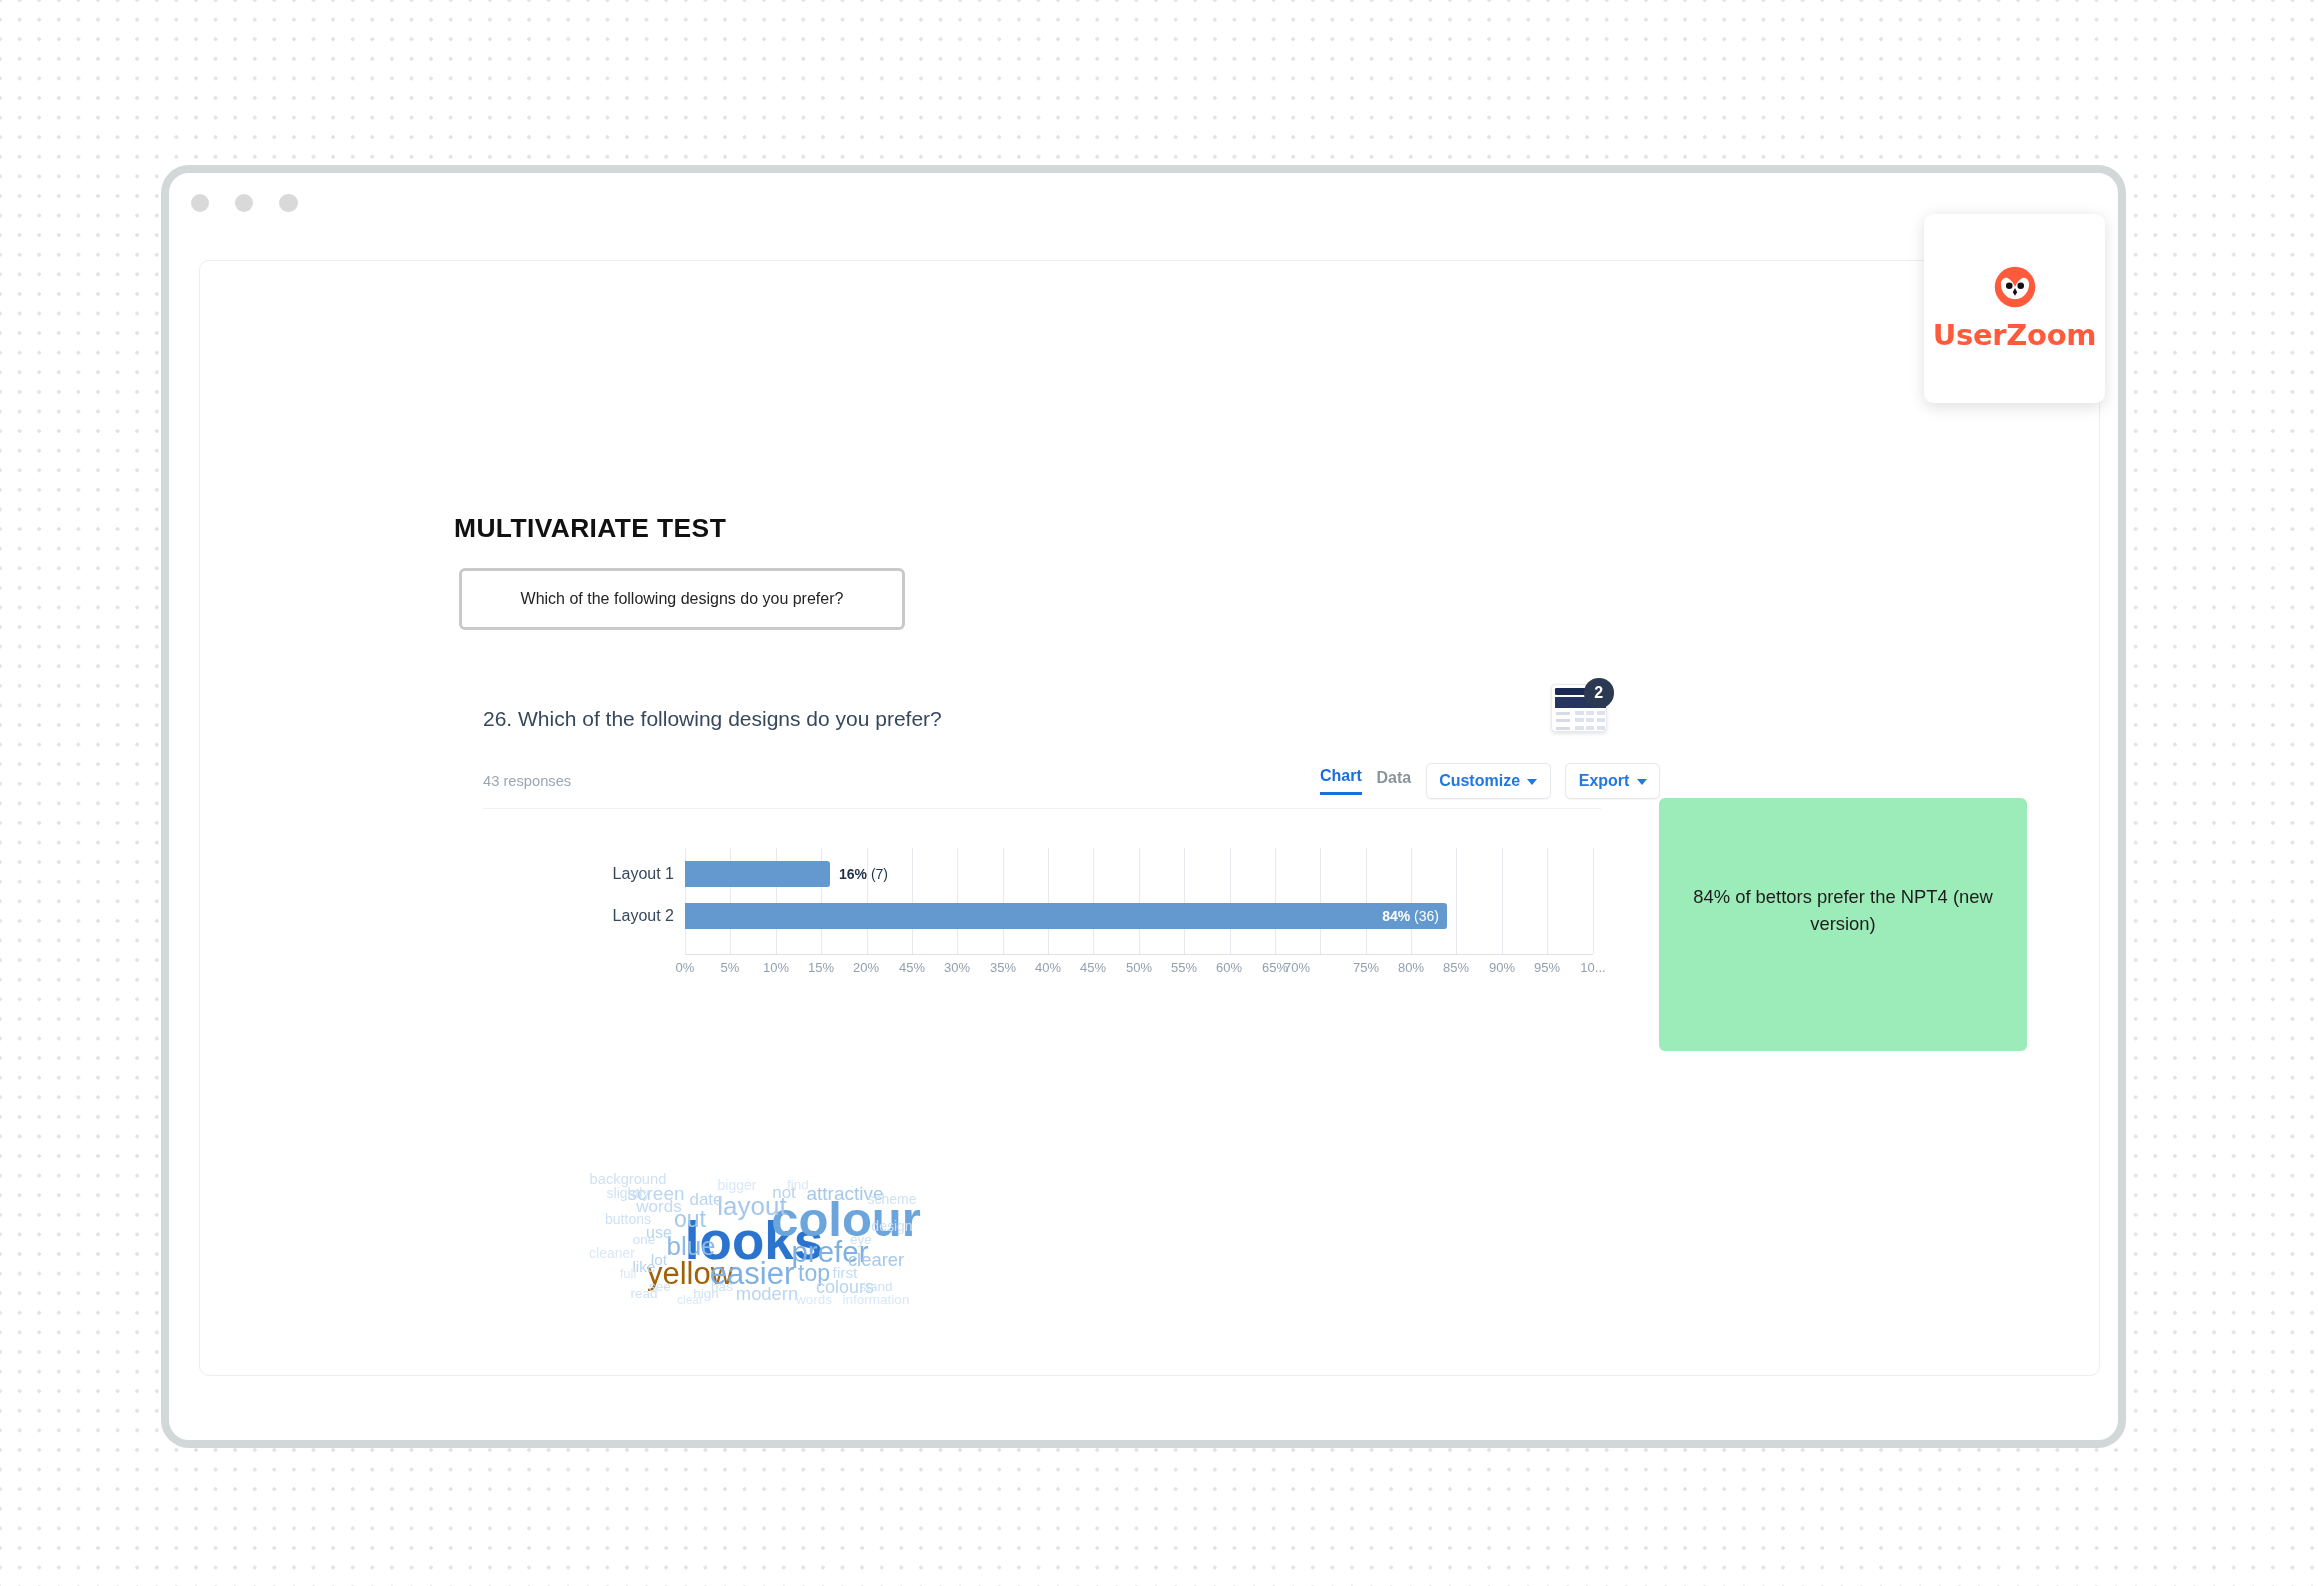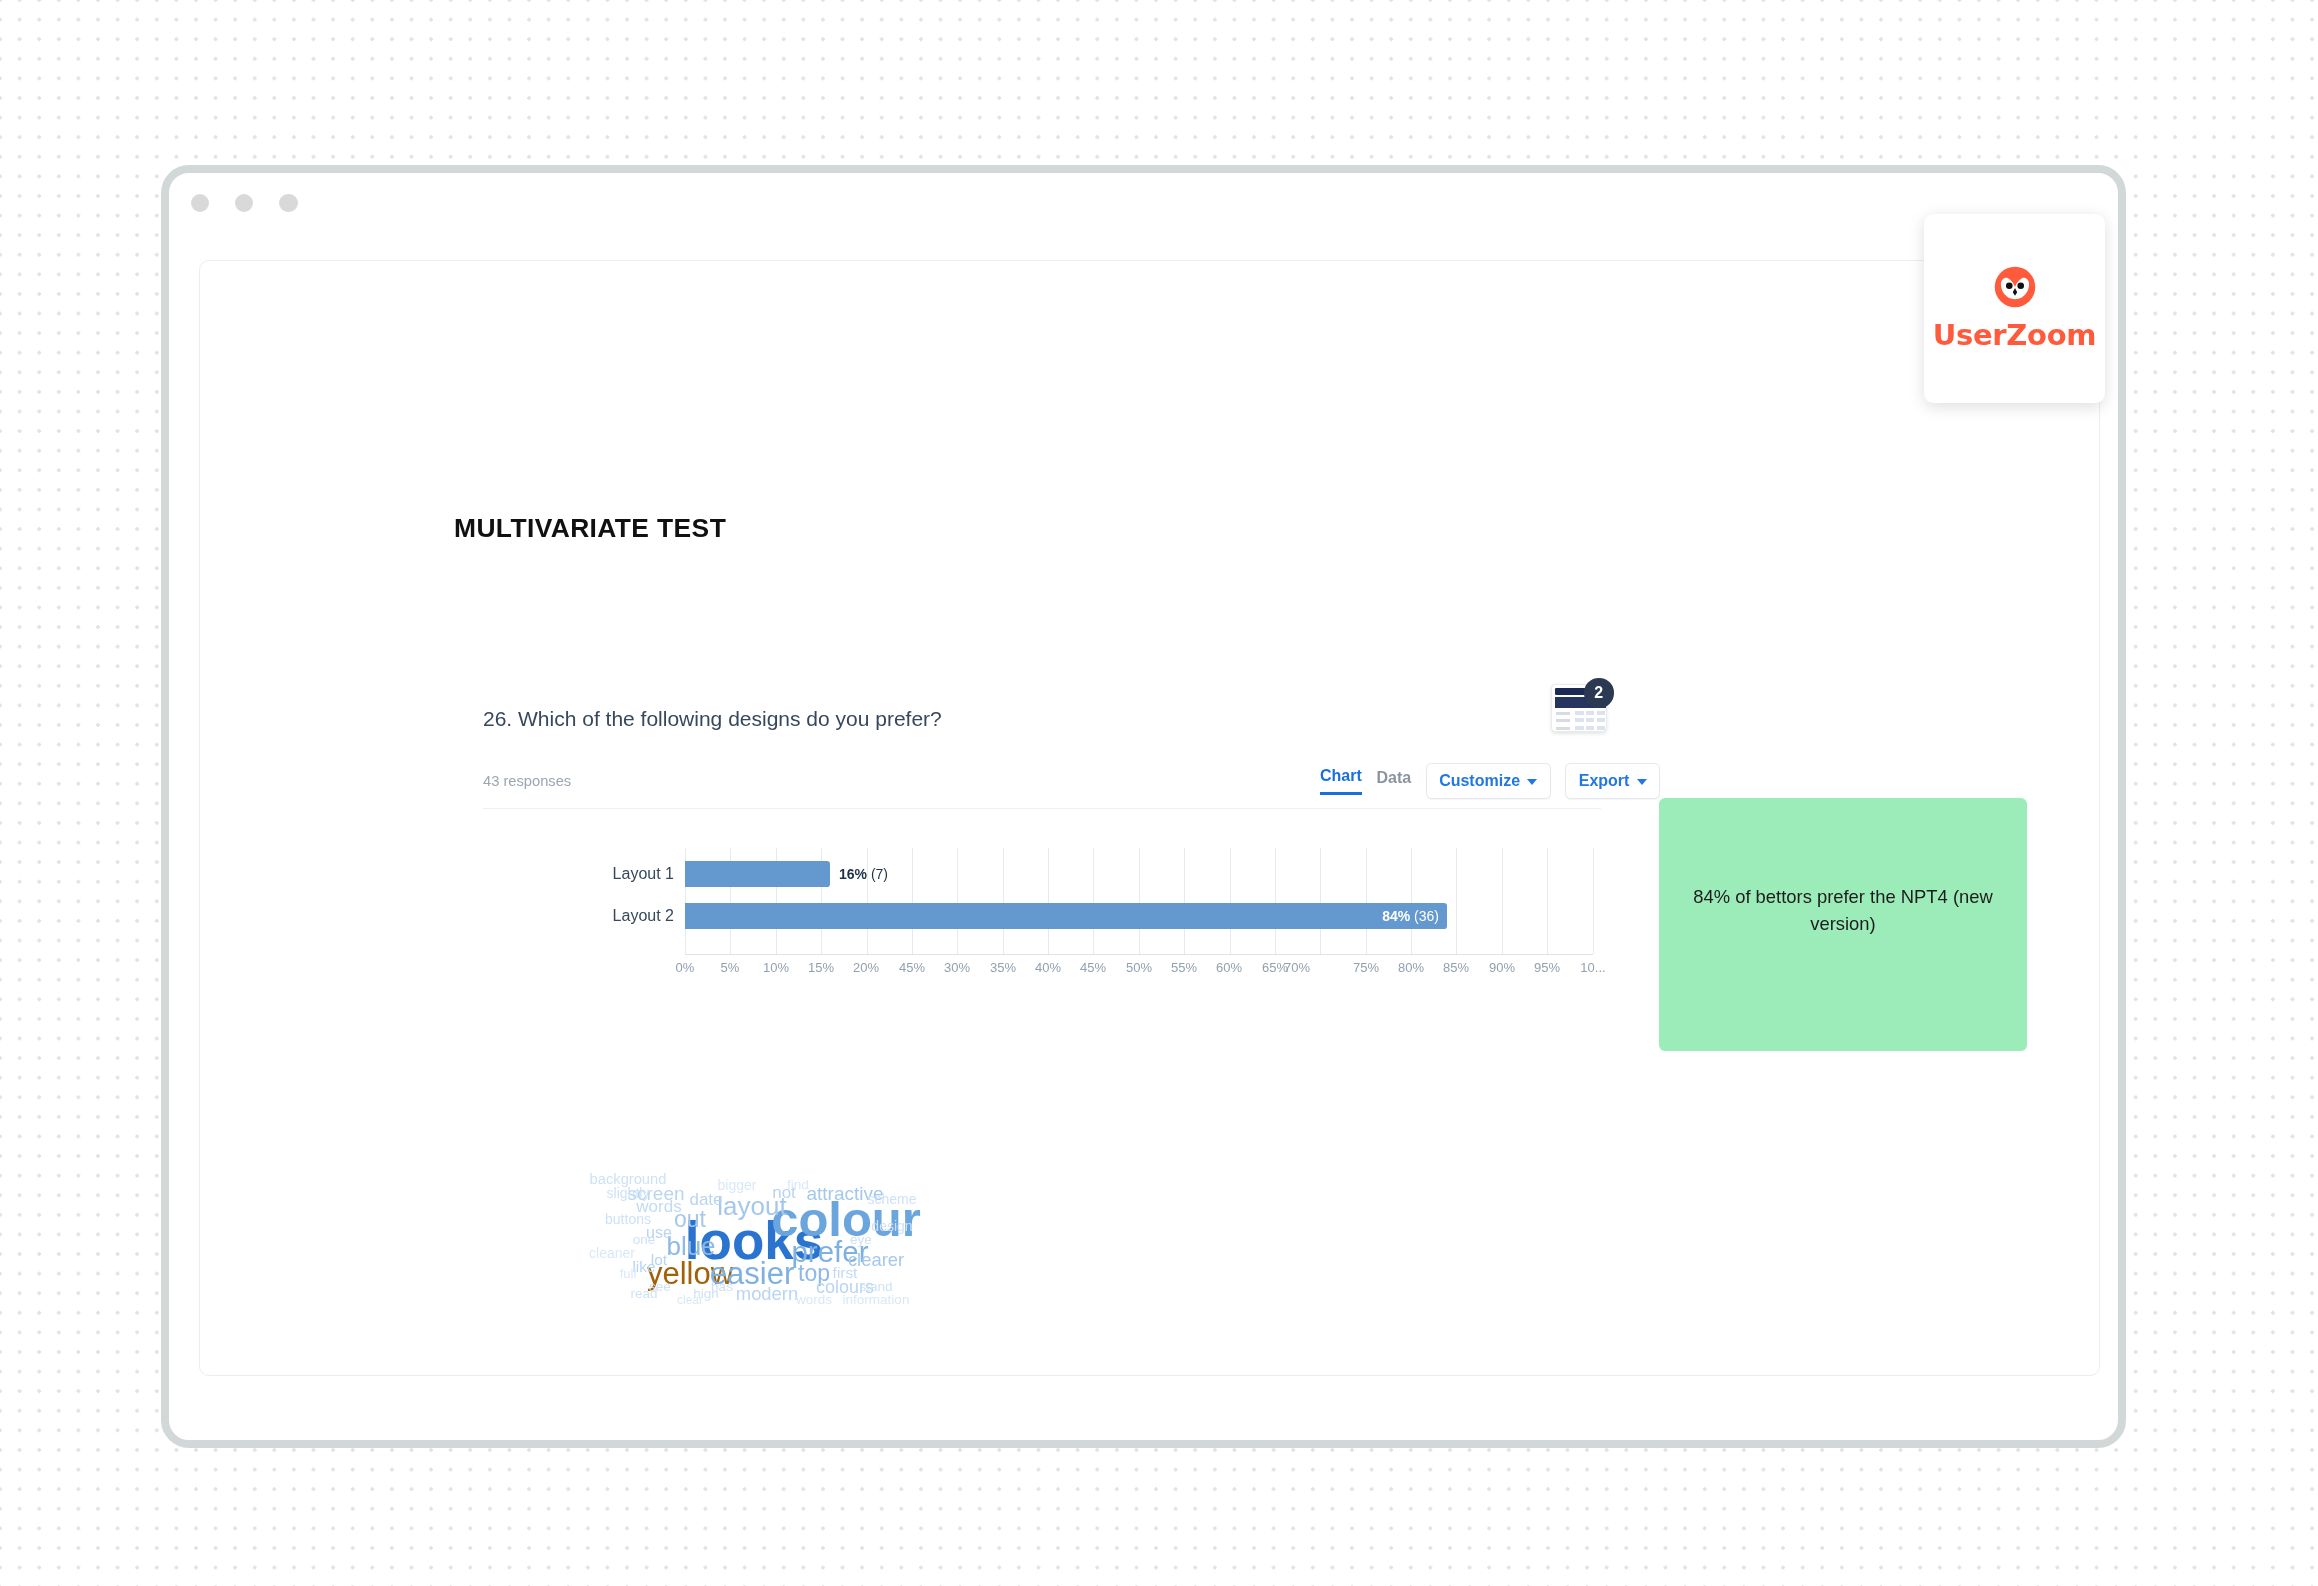"Which of the following designs" div { html: none -> <div> <span>Which of the following designs do you prefer?</span> </div> }
